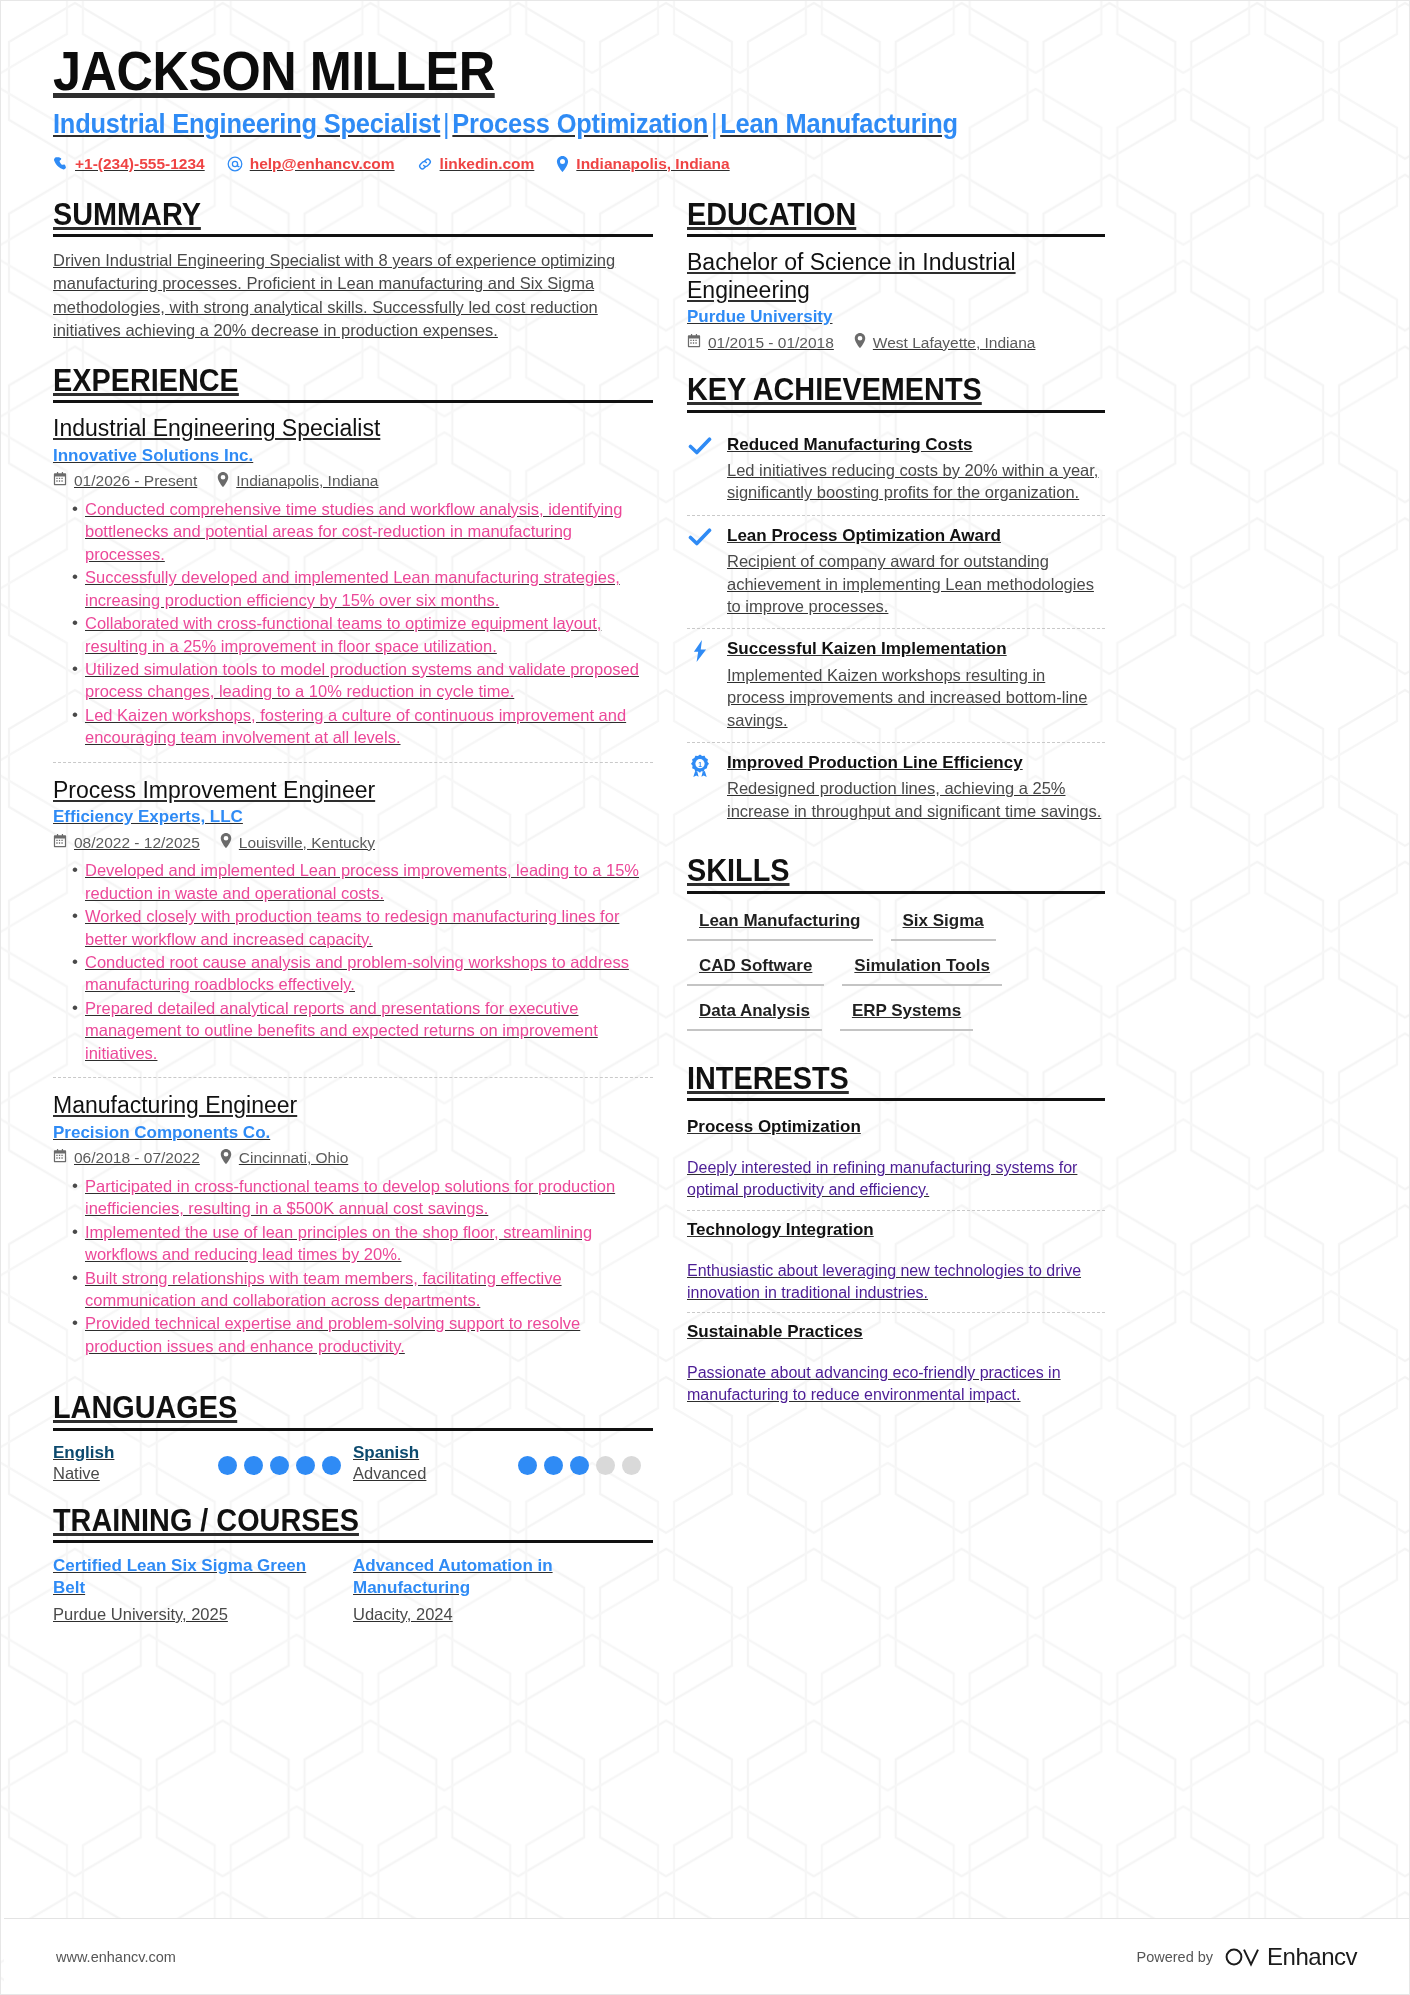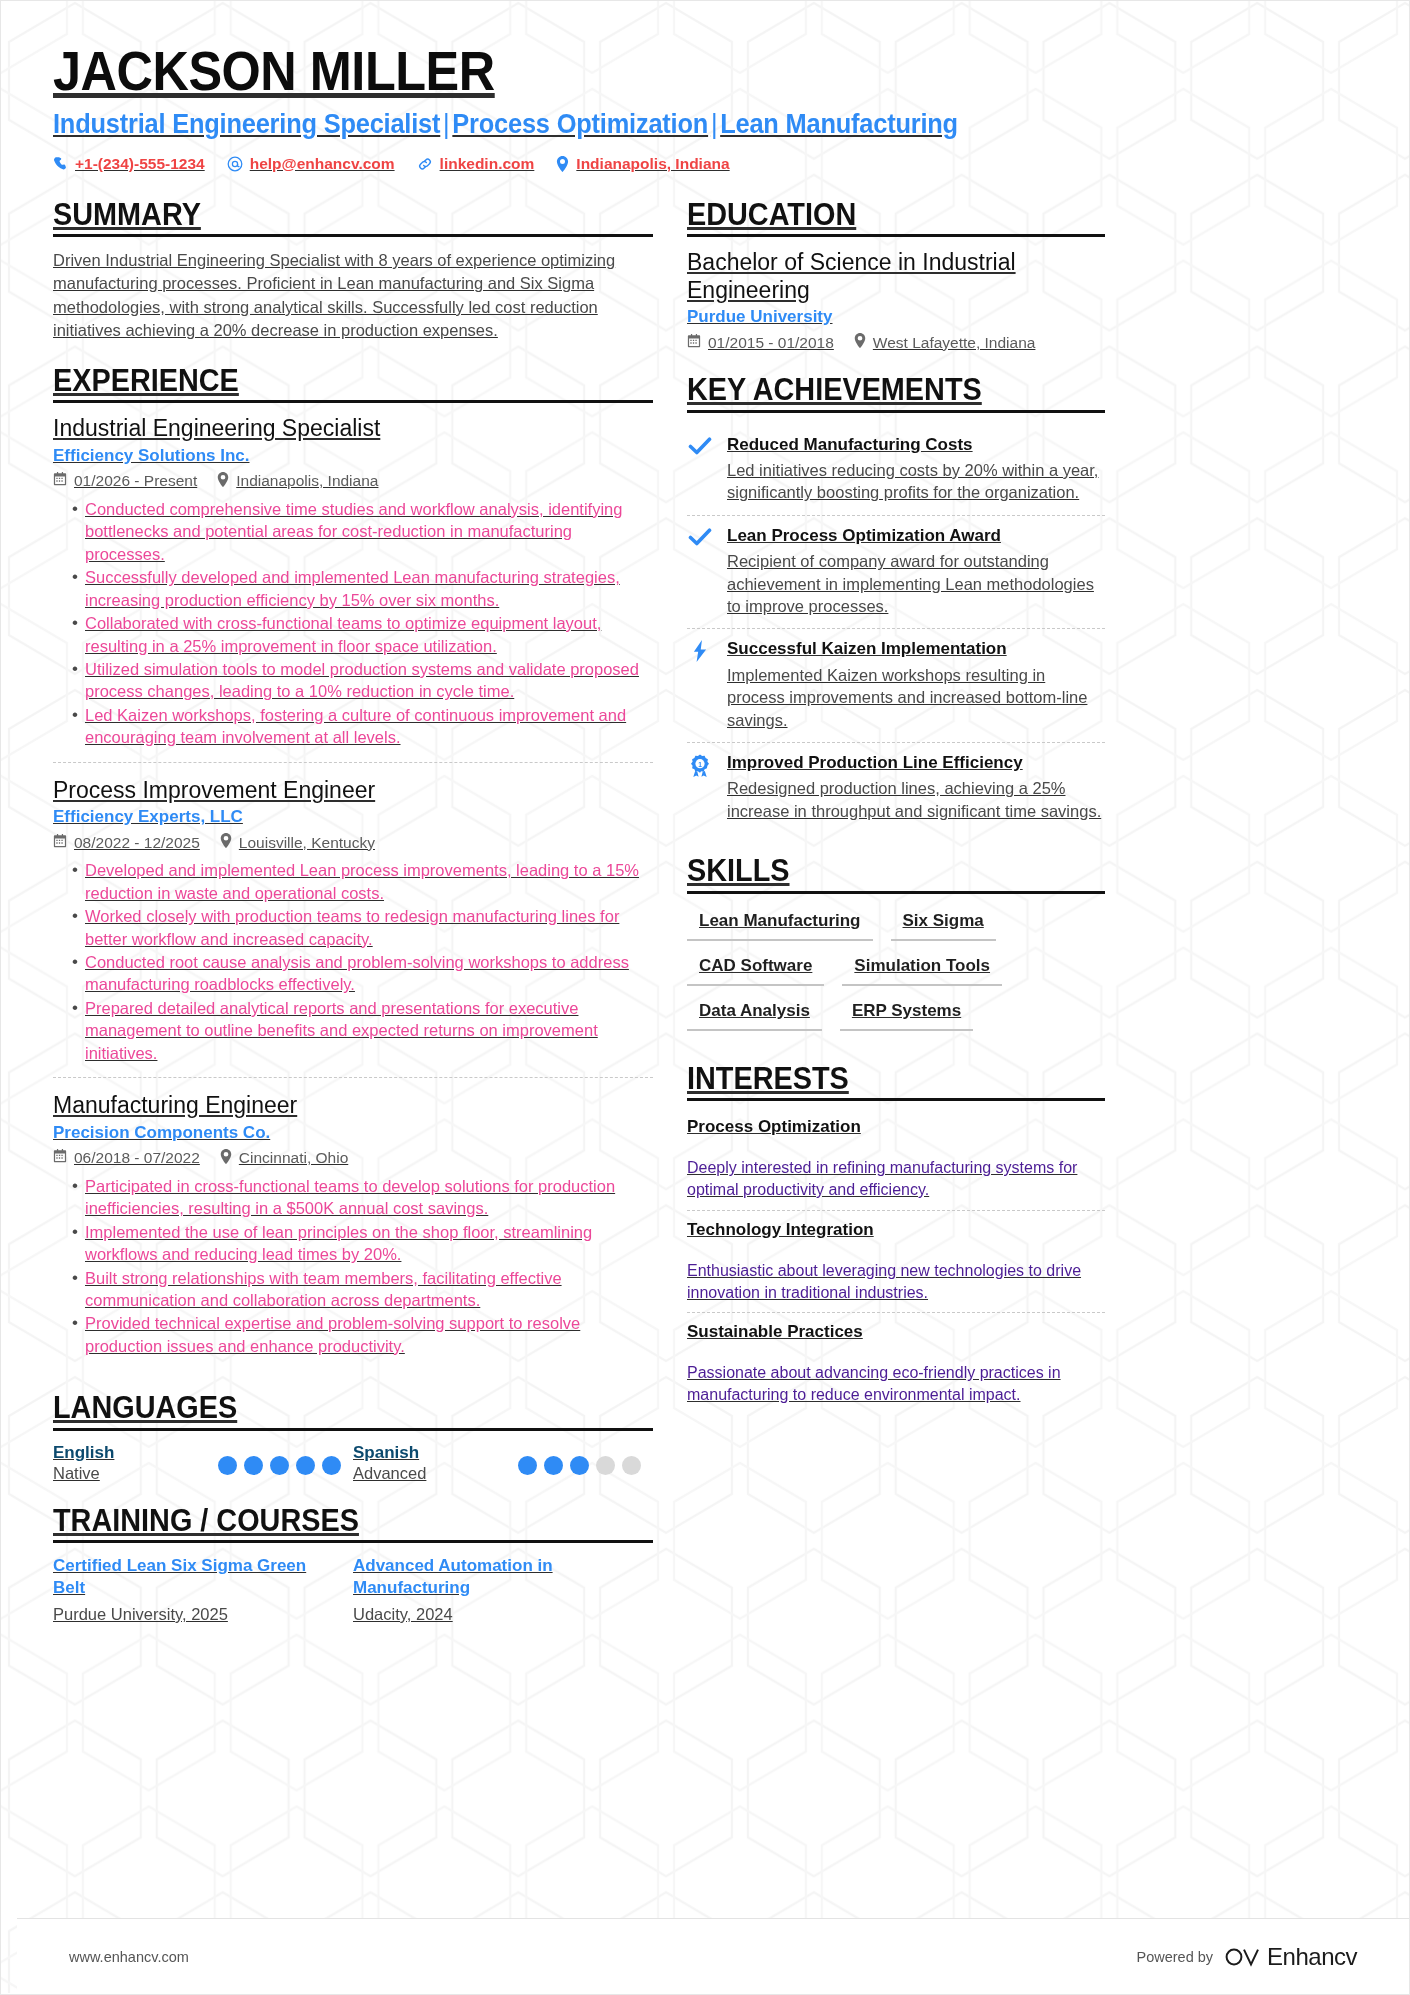"Efficiency Solutions Inc." div.job-company { text: Efficiency -> Innovative }
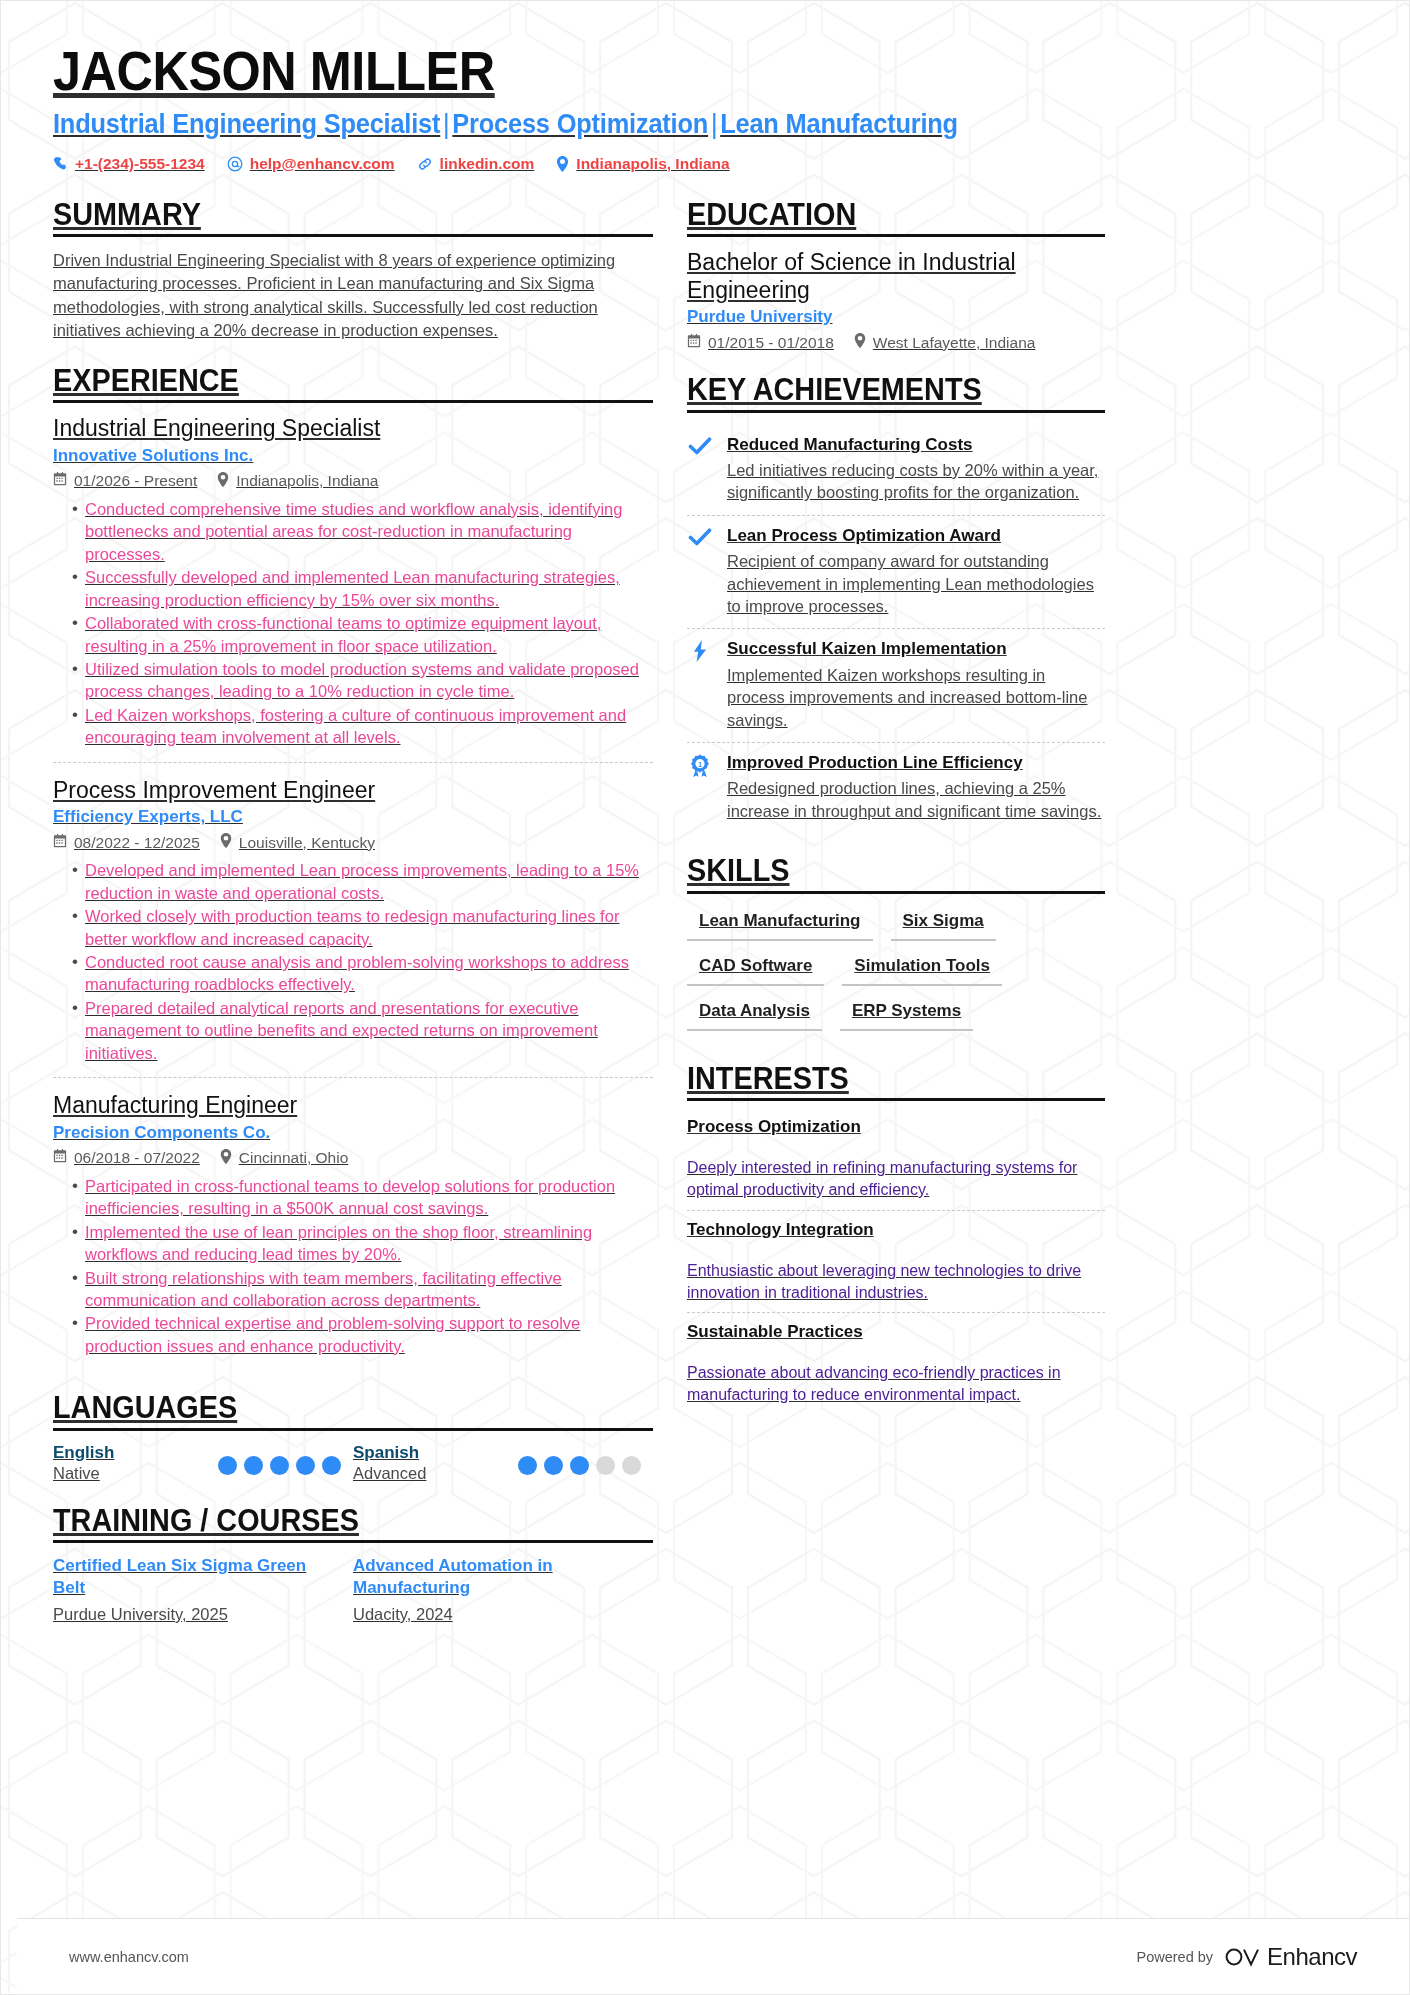"www.enhancv.com" .footer { left: 16px -> 3px }
